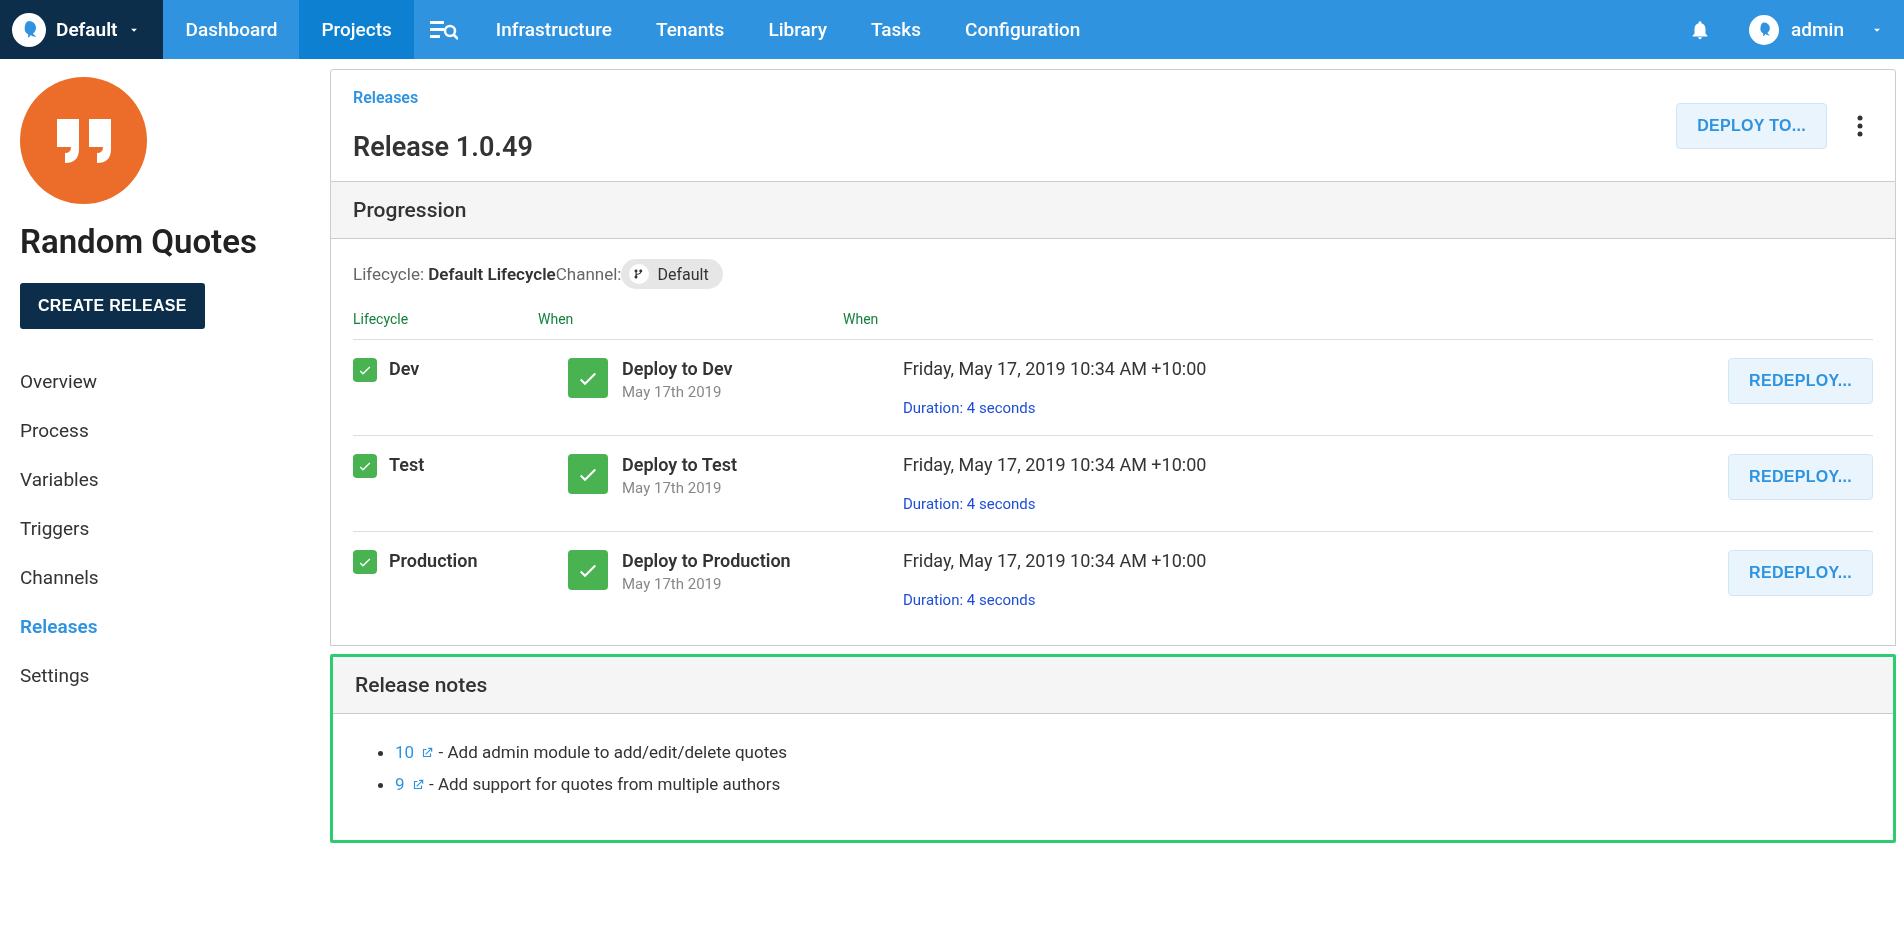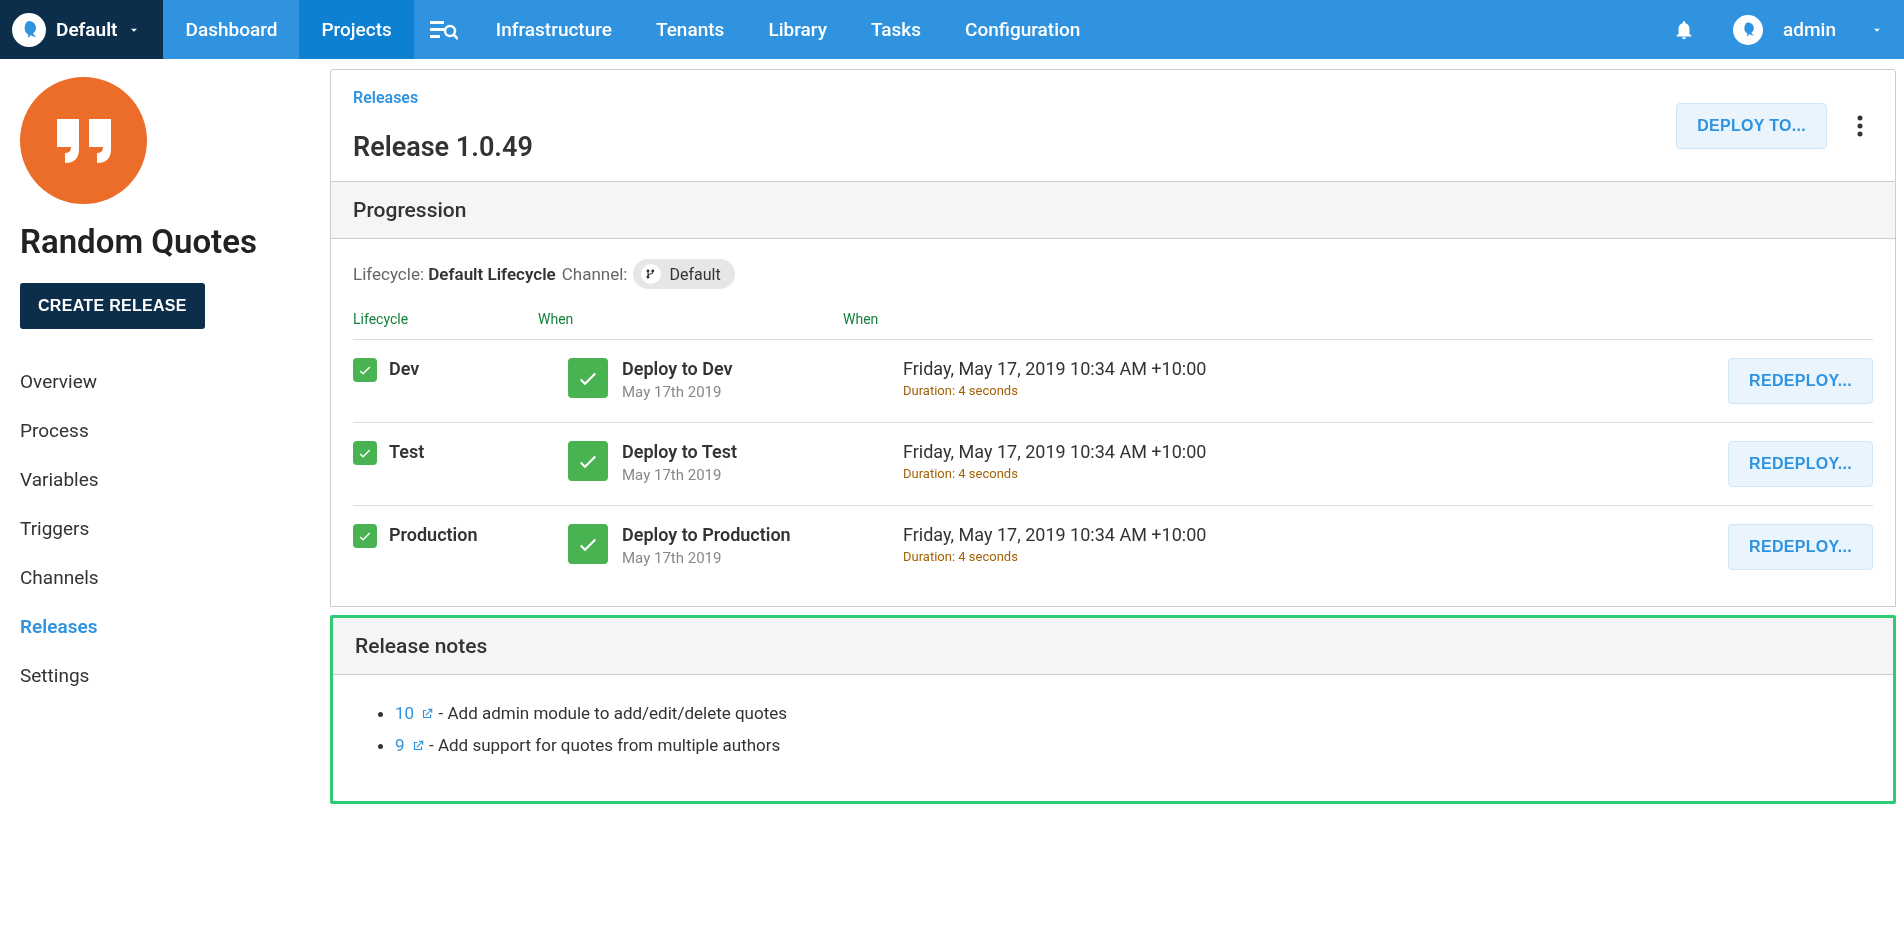"admin" .topnav .userarea { gap: 20px -> 12px }
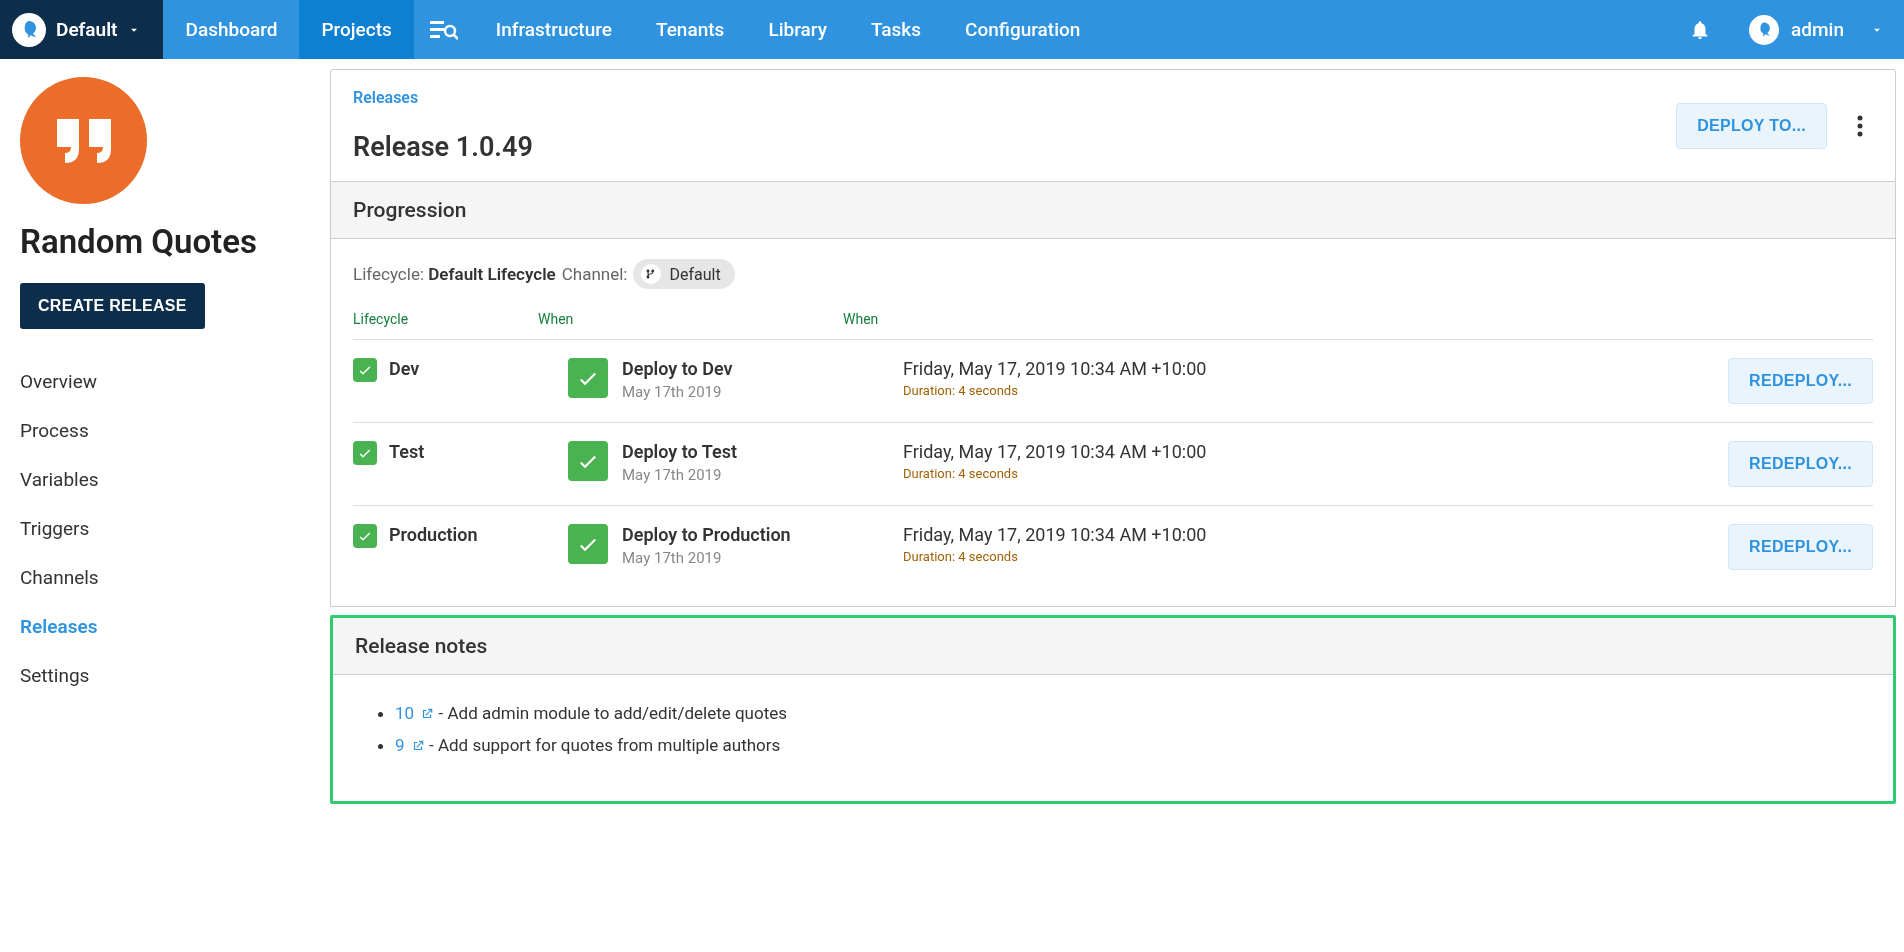"Lifecycle: Default Lifecycle" .prog-meta { gap: 6px -> 0 }
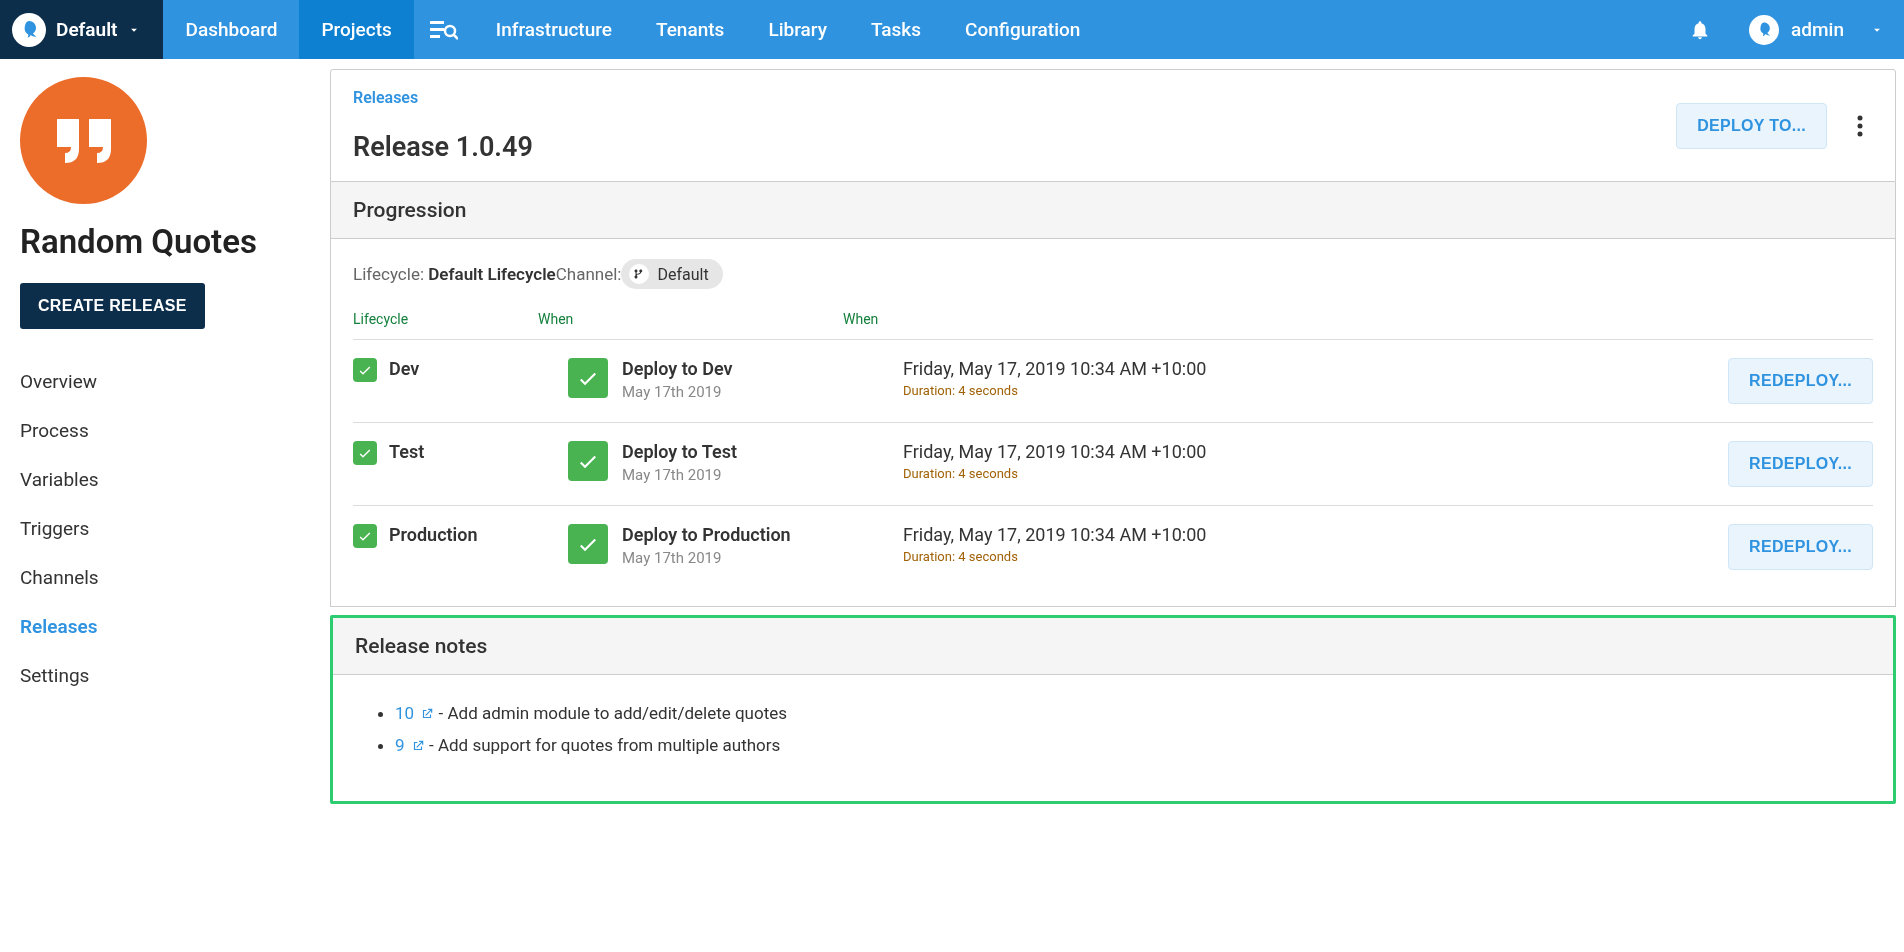"Duration: 4 seconds" .when-dur { color: #a16207 -> #1d4ed8; font-size: 13px -> 15px; margin-top: 4px -> 20px }
